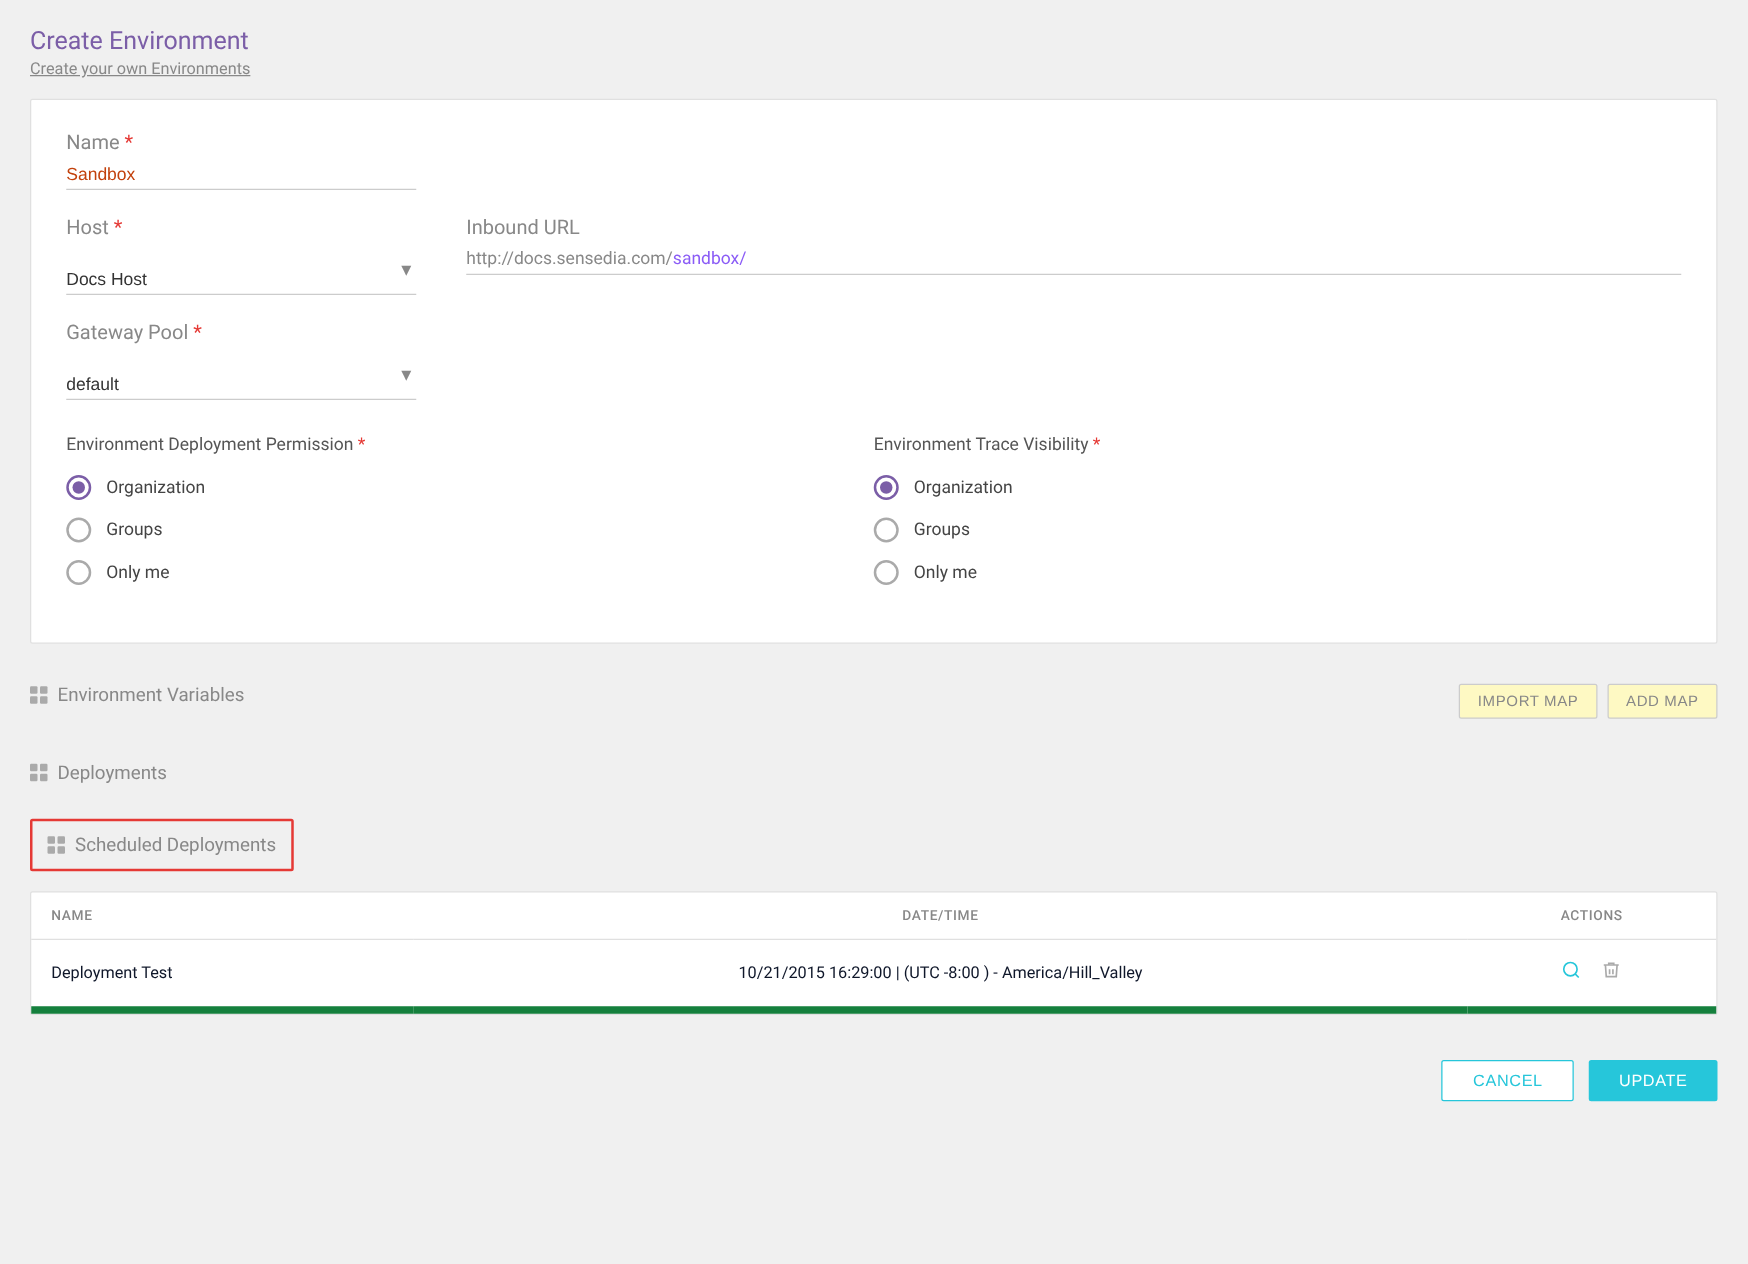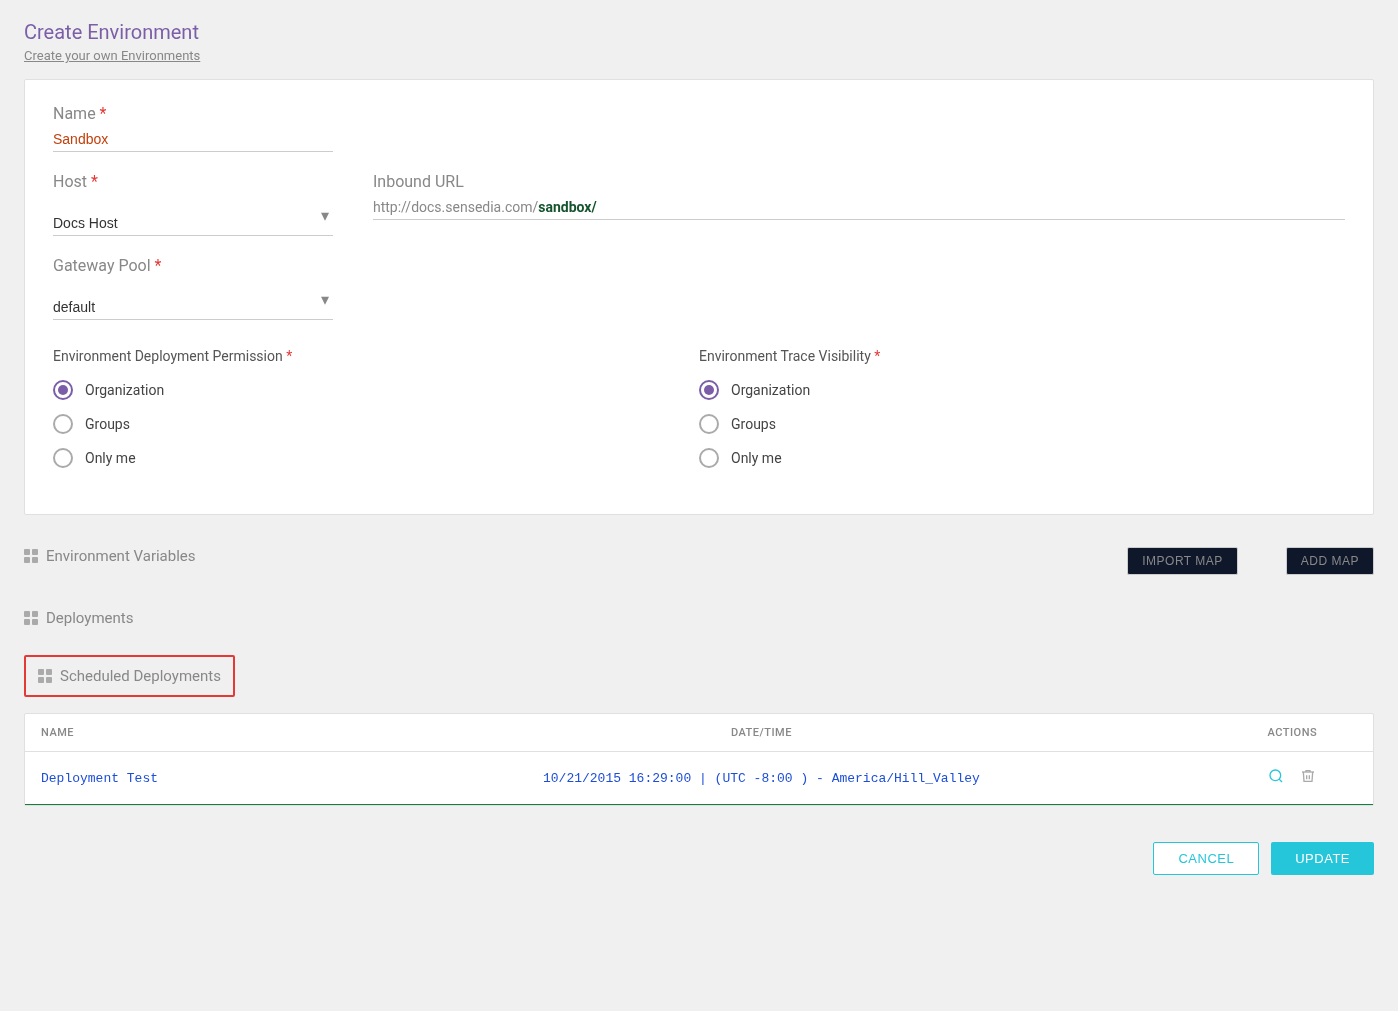"sandbox/" .inbound-url-value { color: #14532d -> #8b5cf6; font-weight: 700 -> 400 }
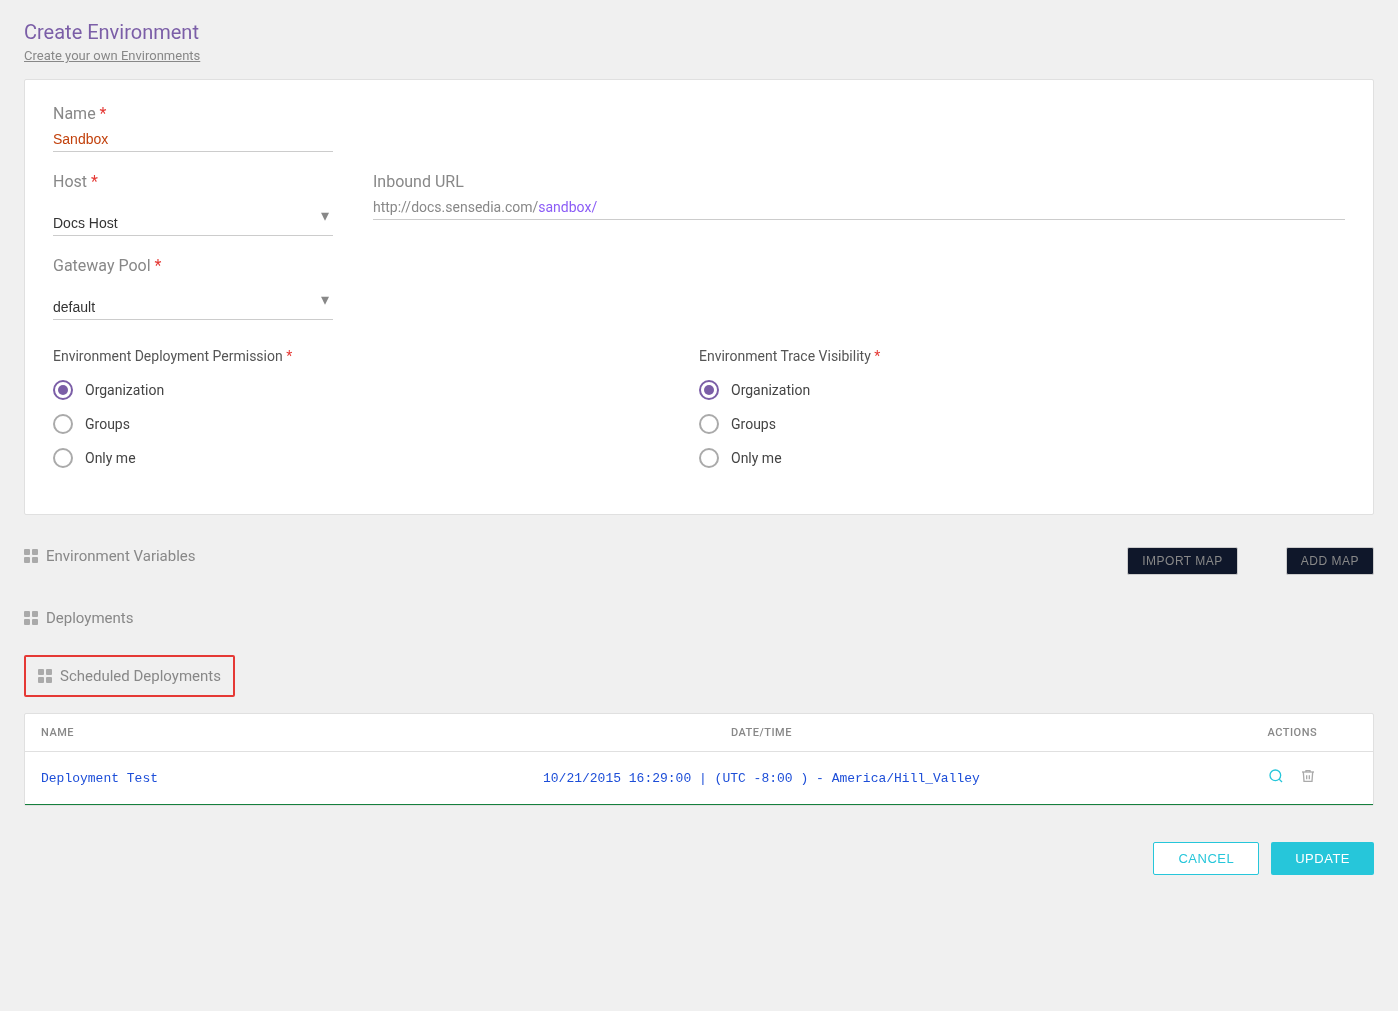"IMPORT MAP" .btn-outline { background: #0f172a -> #fef9c3; margin-left: 40px -> none }
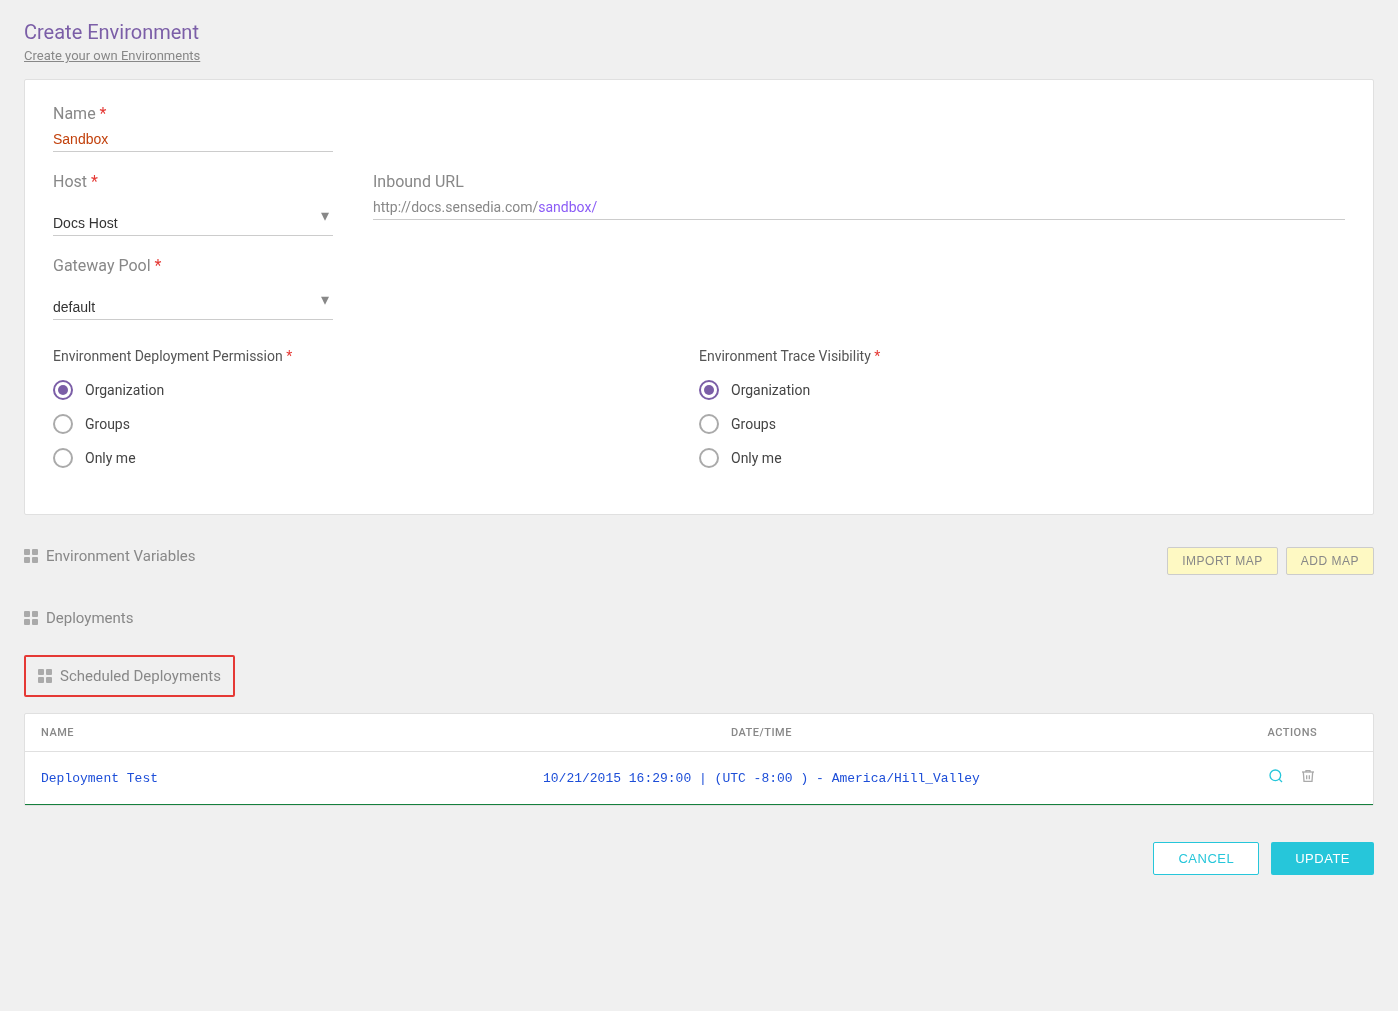"Deployment Test" .data-table td { border-bottom: 1px solid #15803d -> 6px solid #15803d; color: #1d4ed8 -> #0f172a; font-family: Liberation Mono, monospace -> none }
